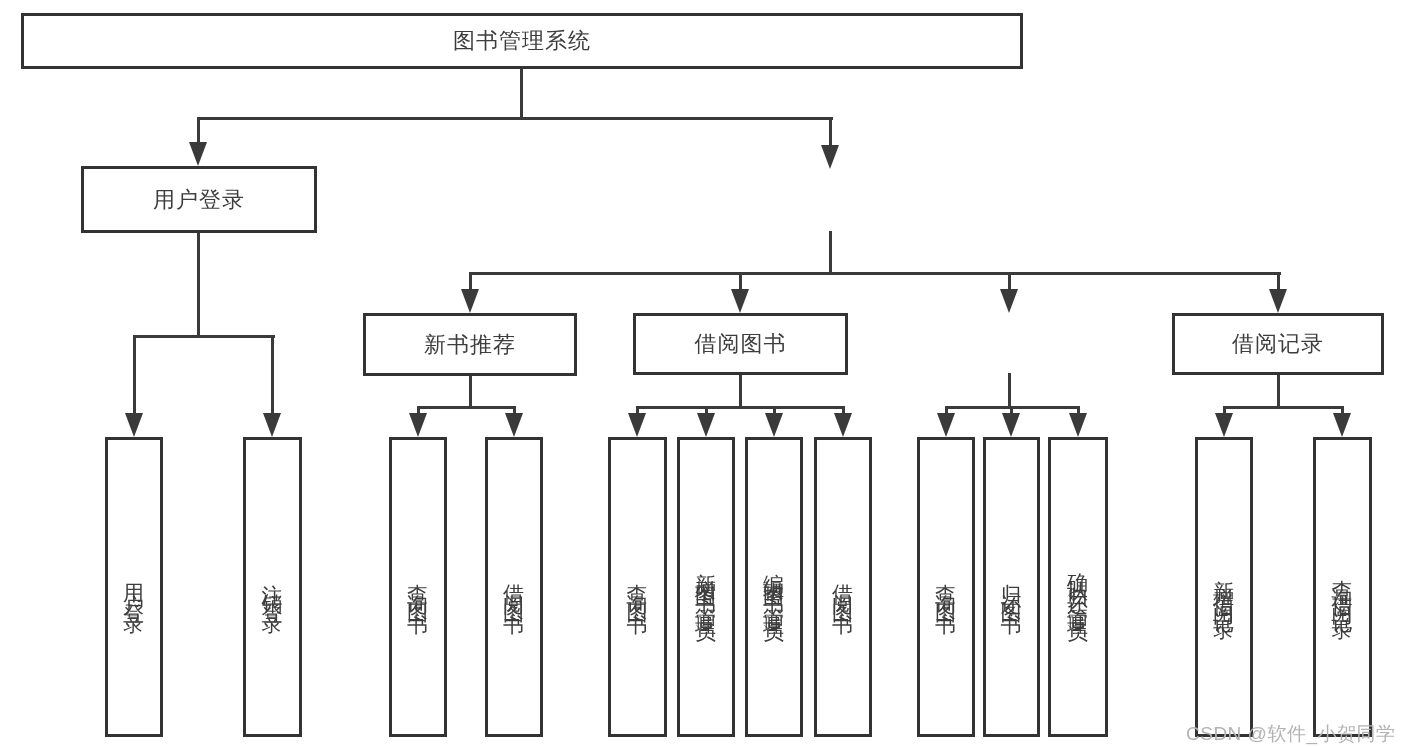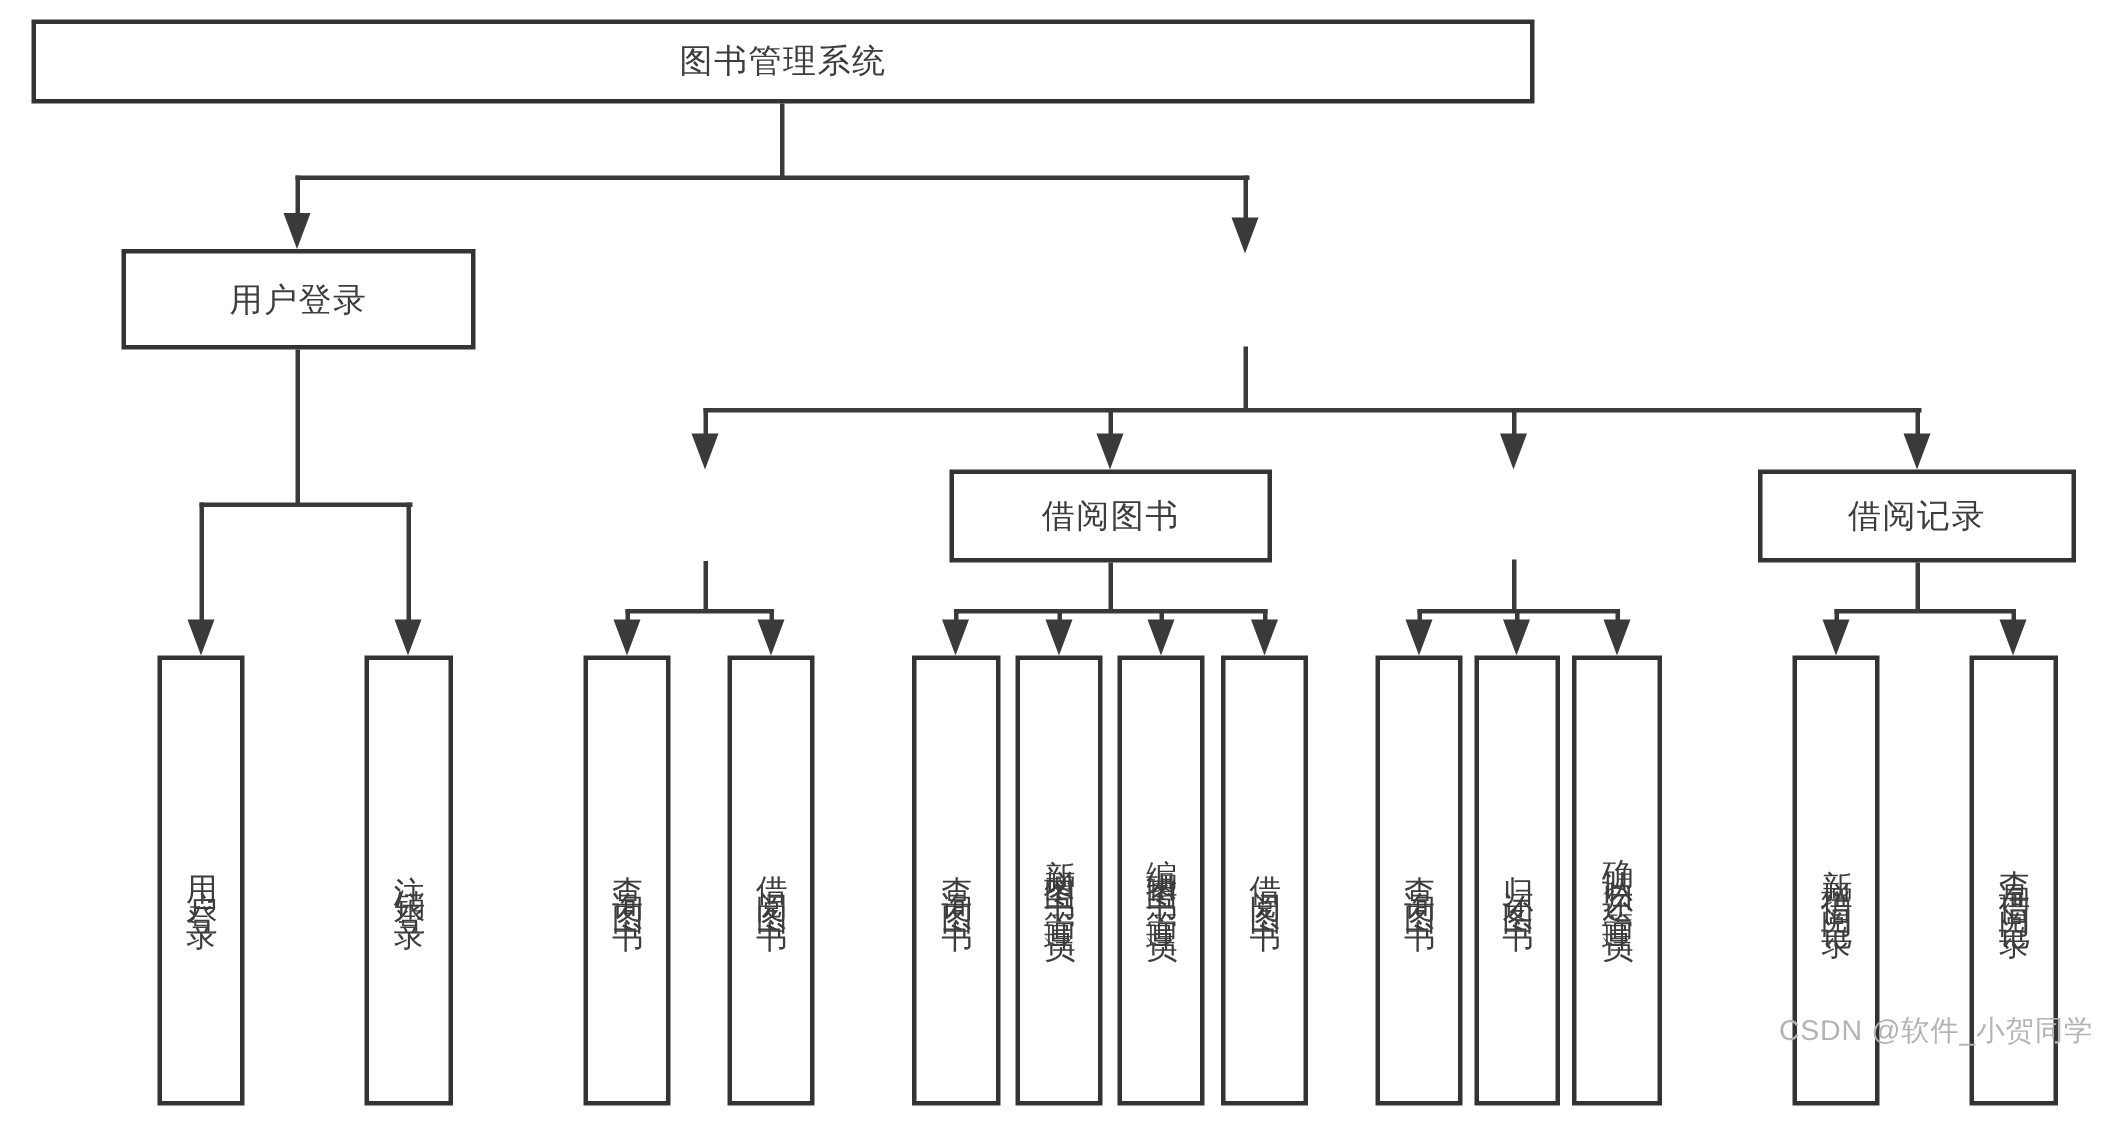"新书推荐" div.box { html: none -> <div>新书推荐</div> }
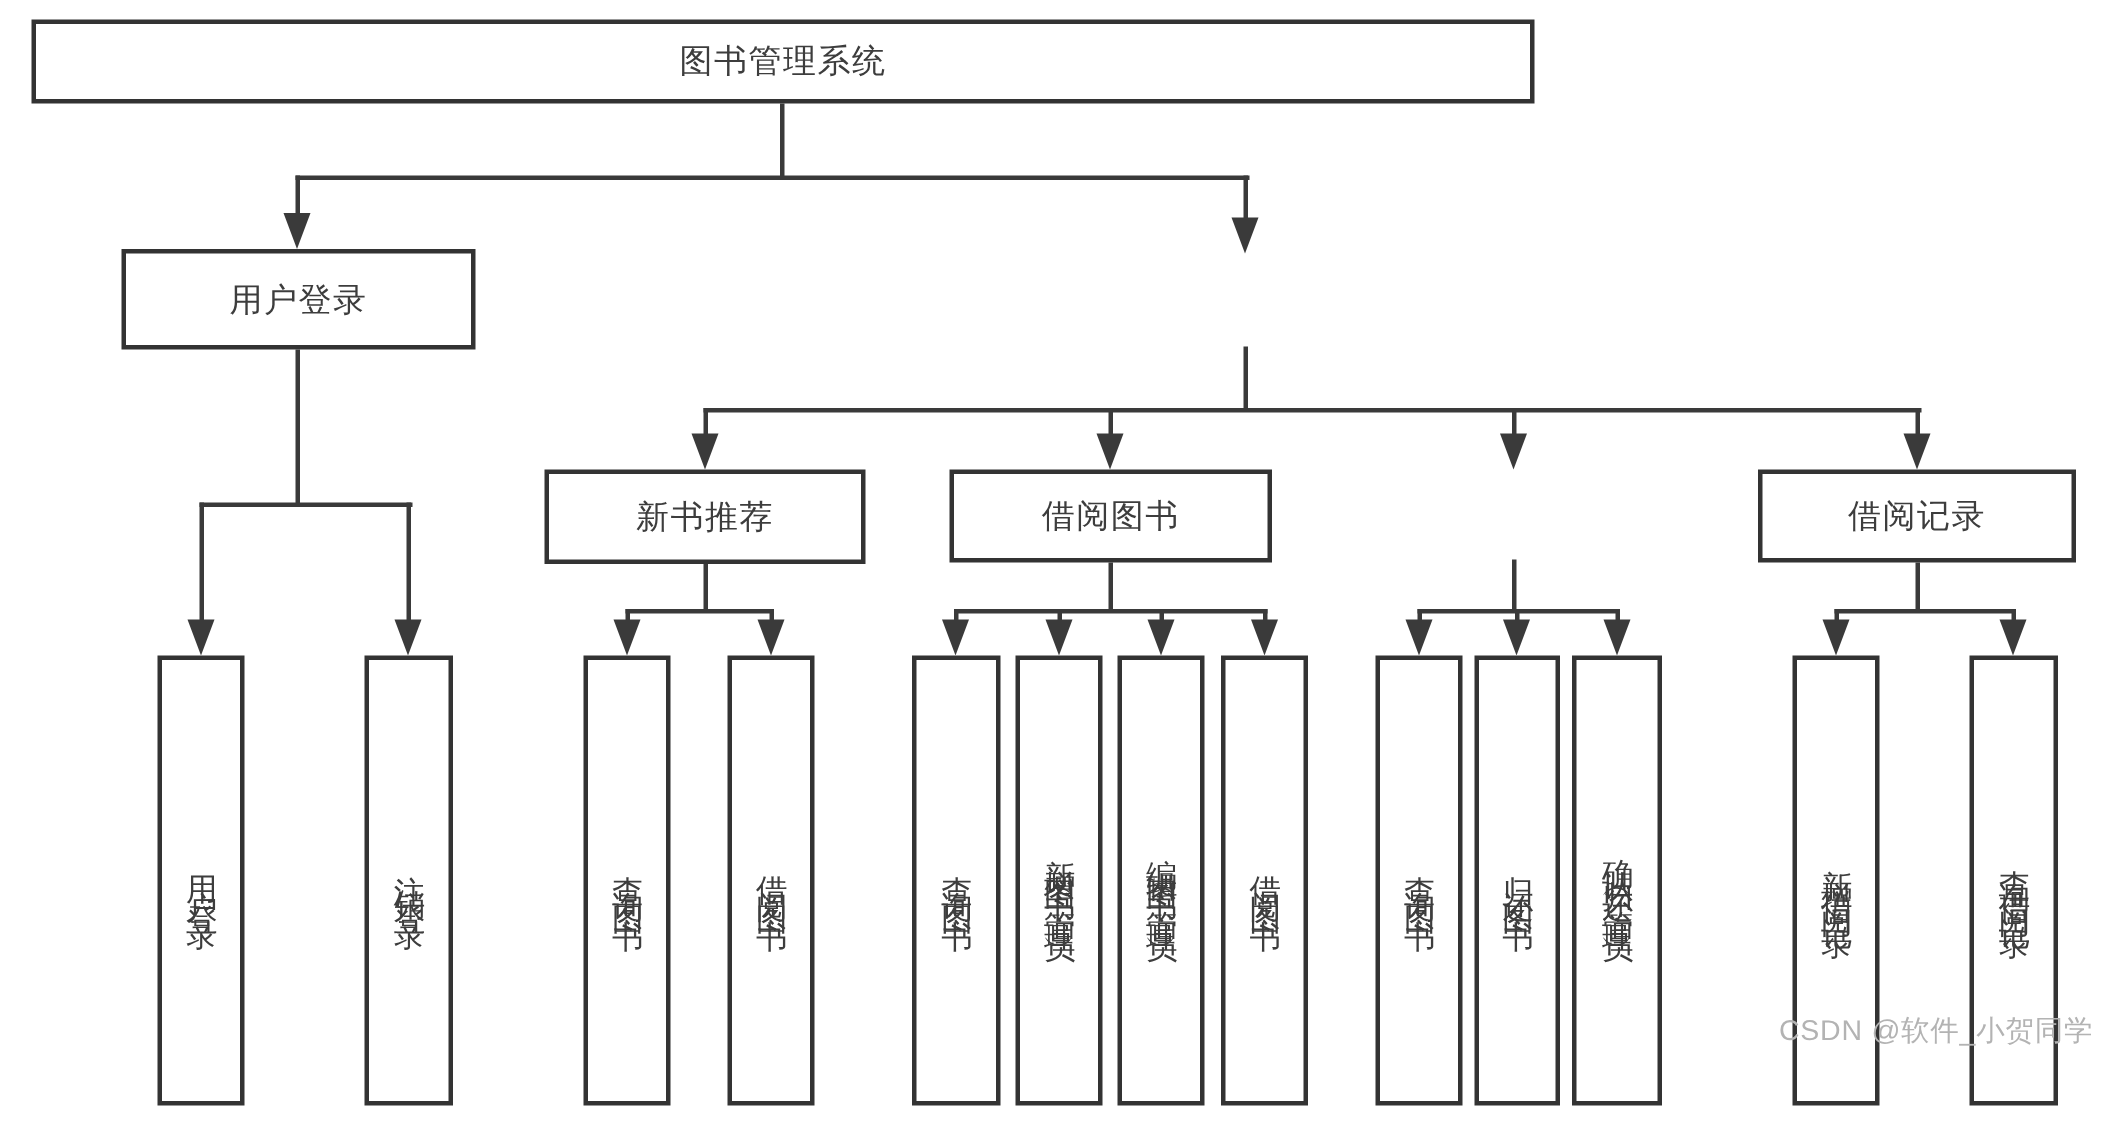"CSDN @软件_小贺同学" .watermark { top: 674px -> 721px }
